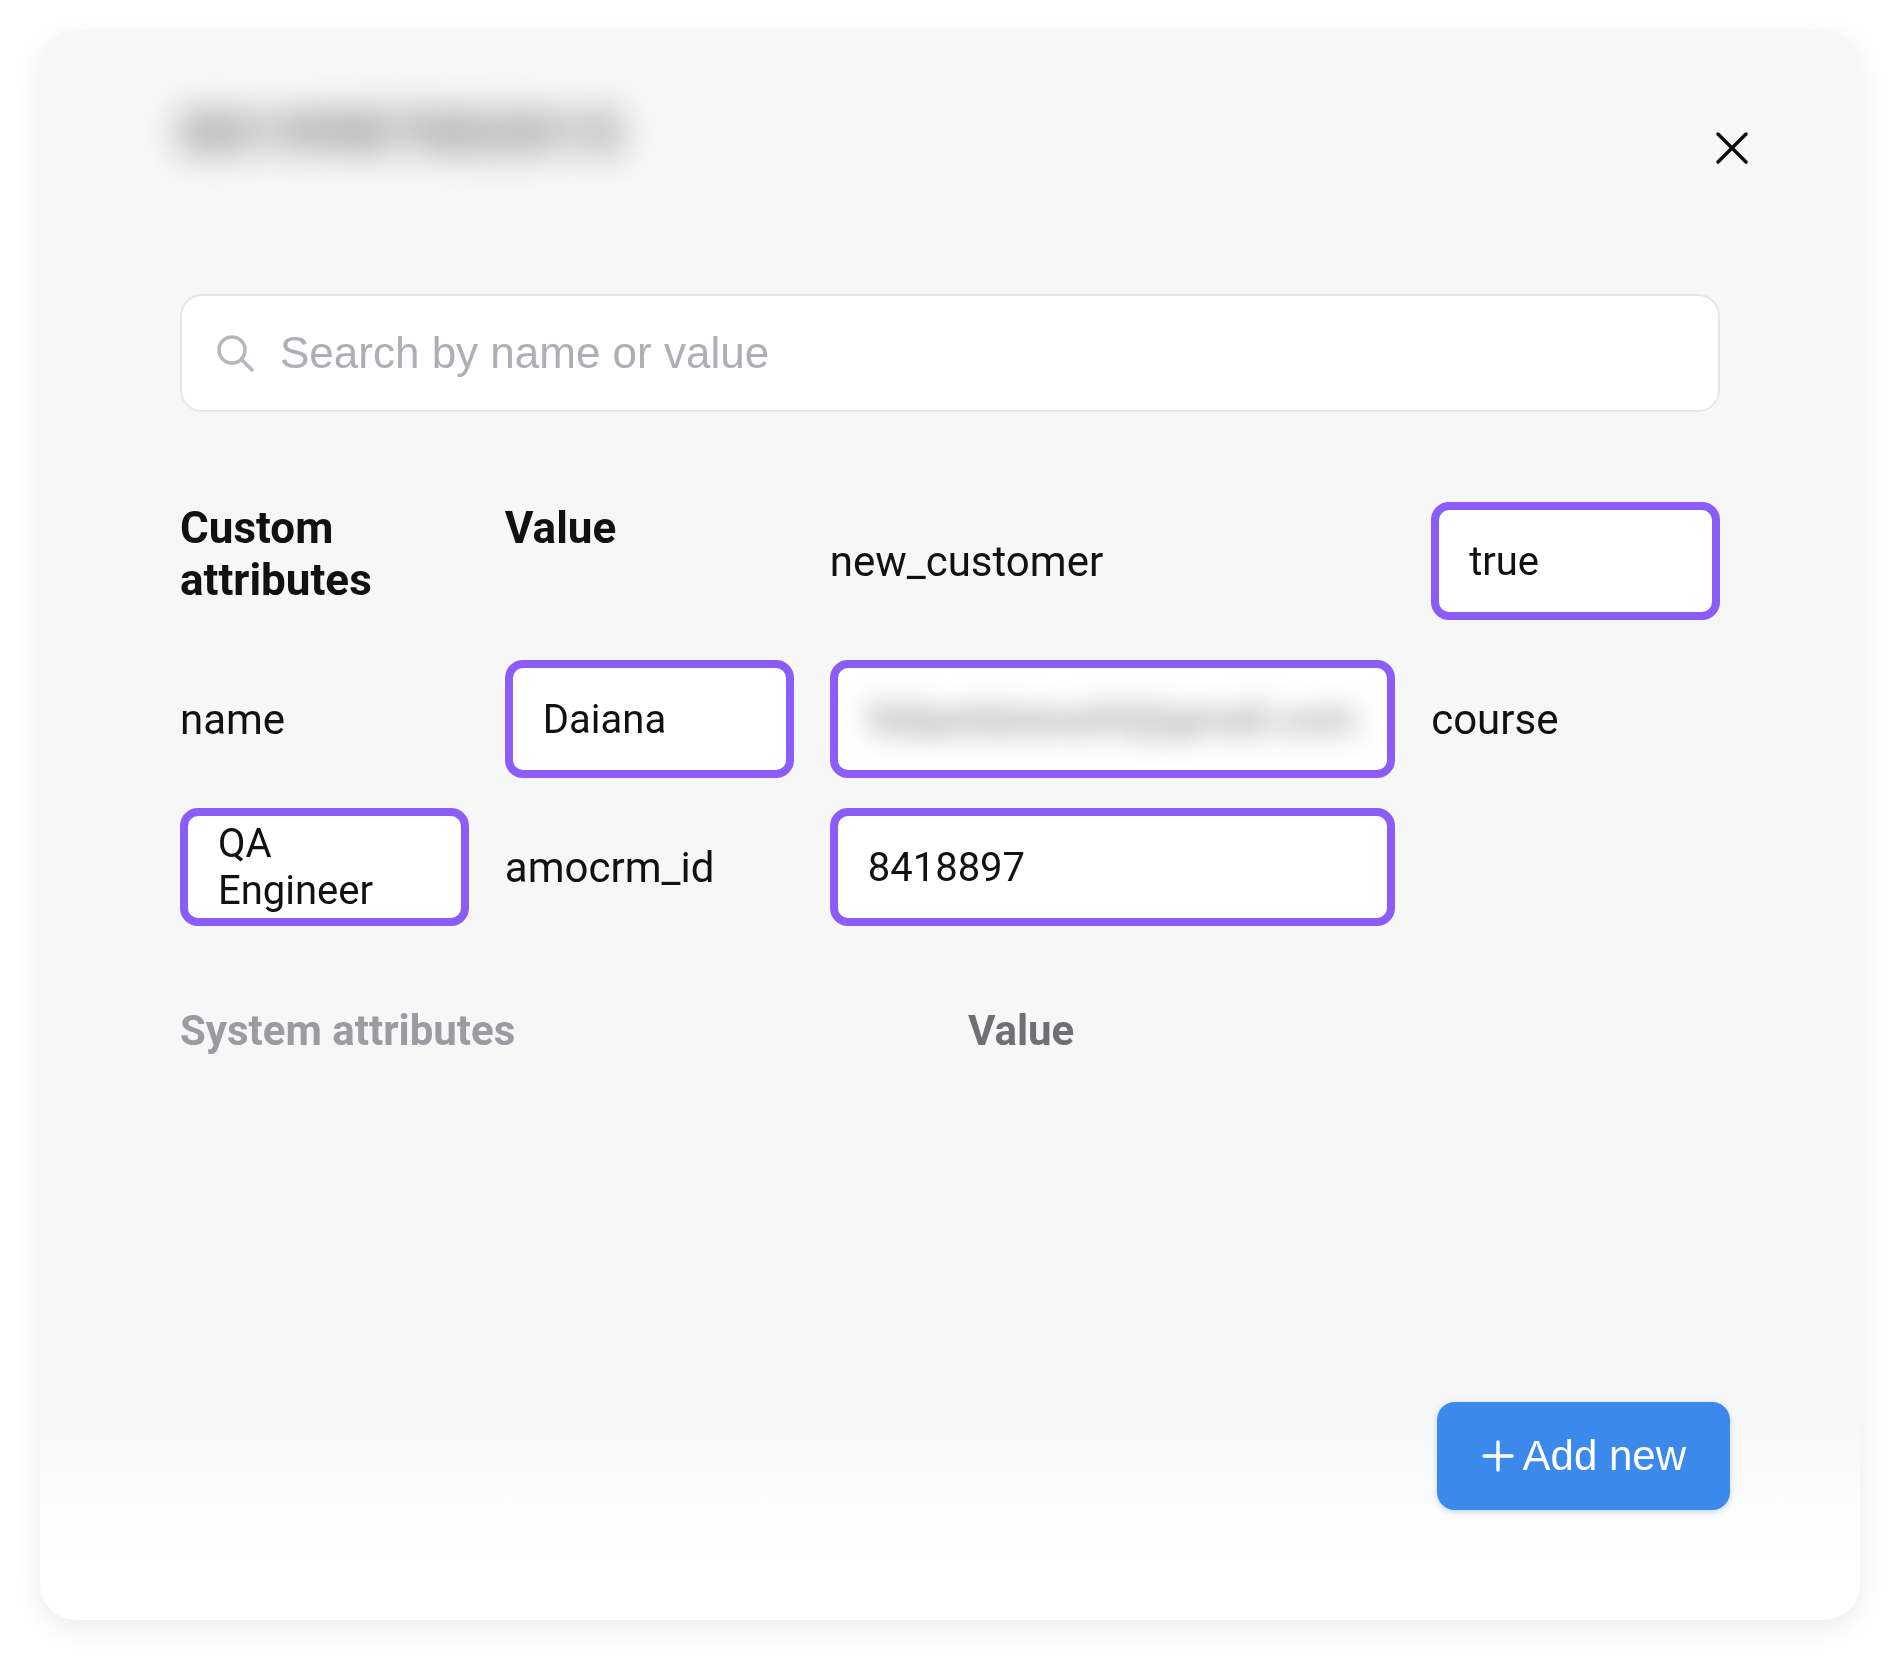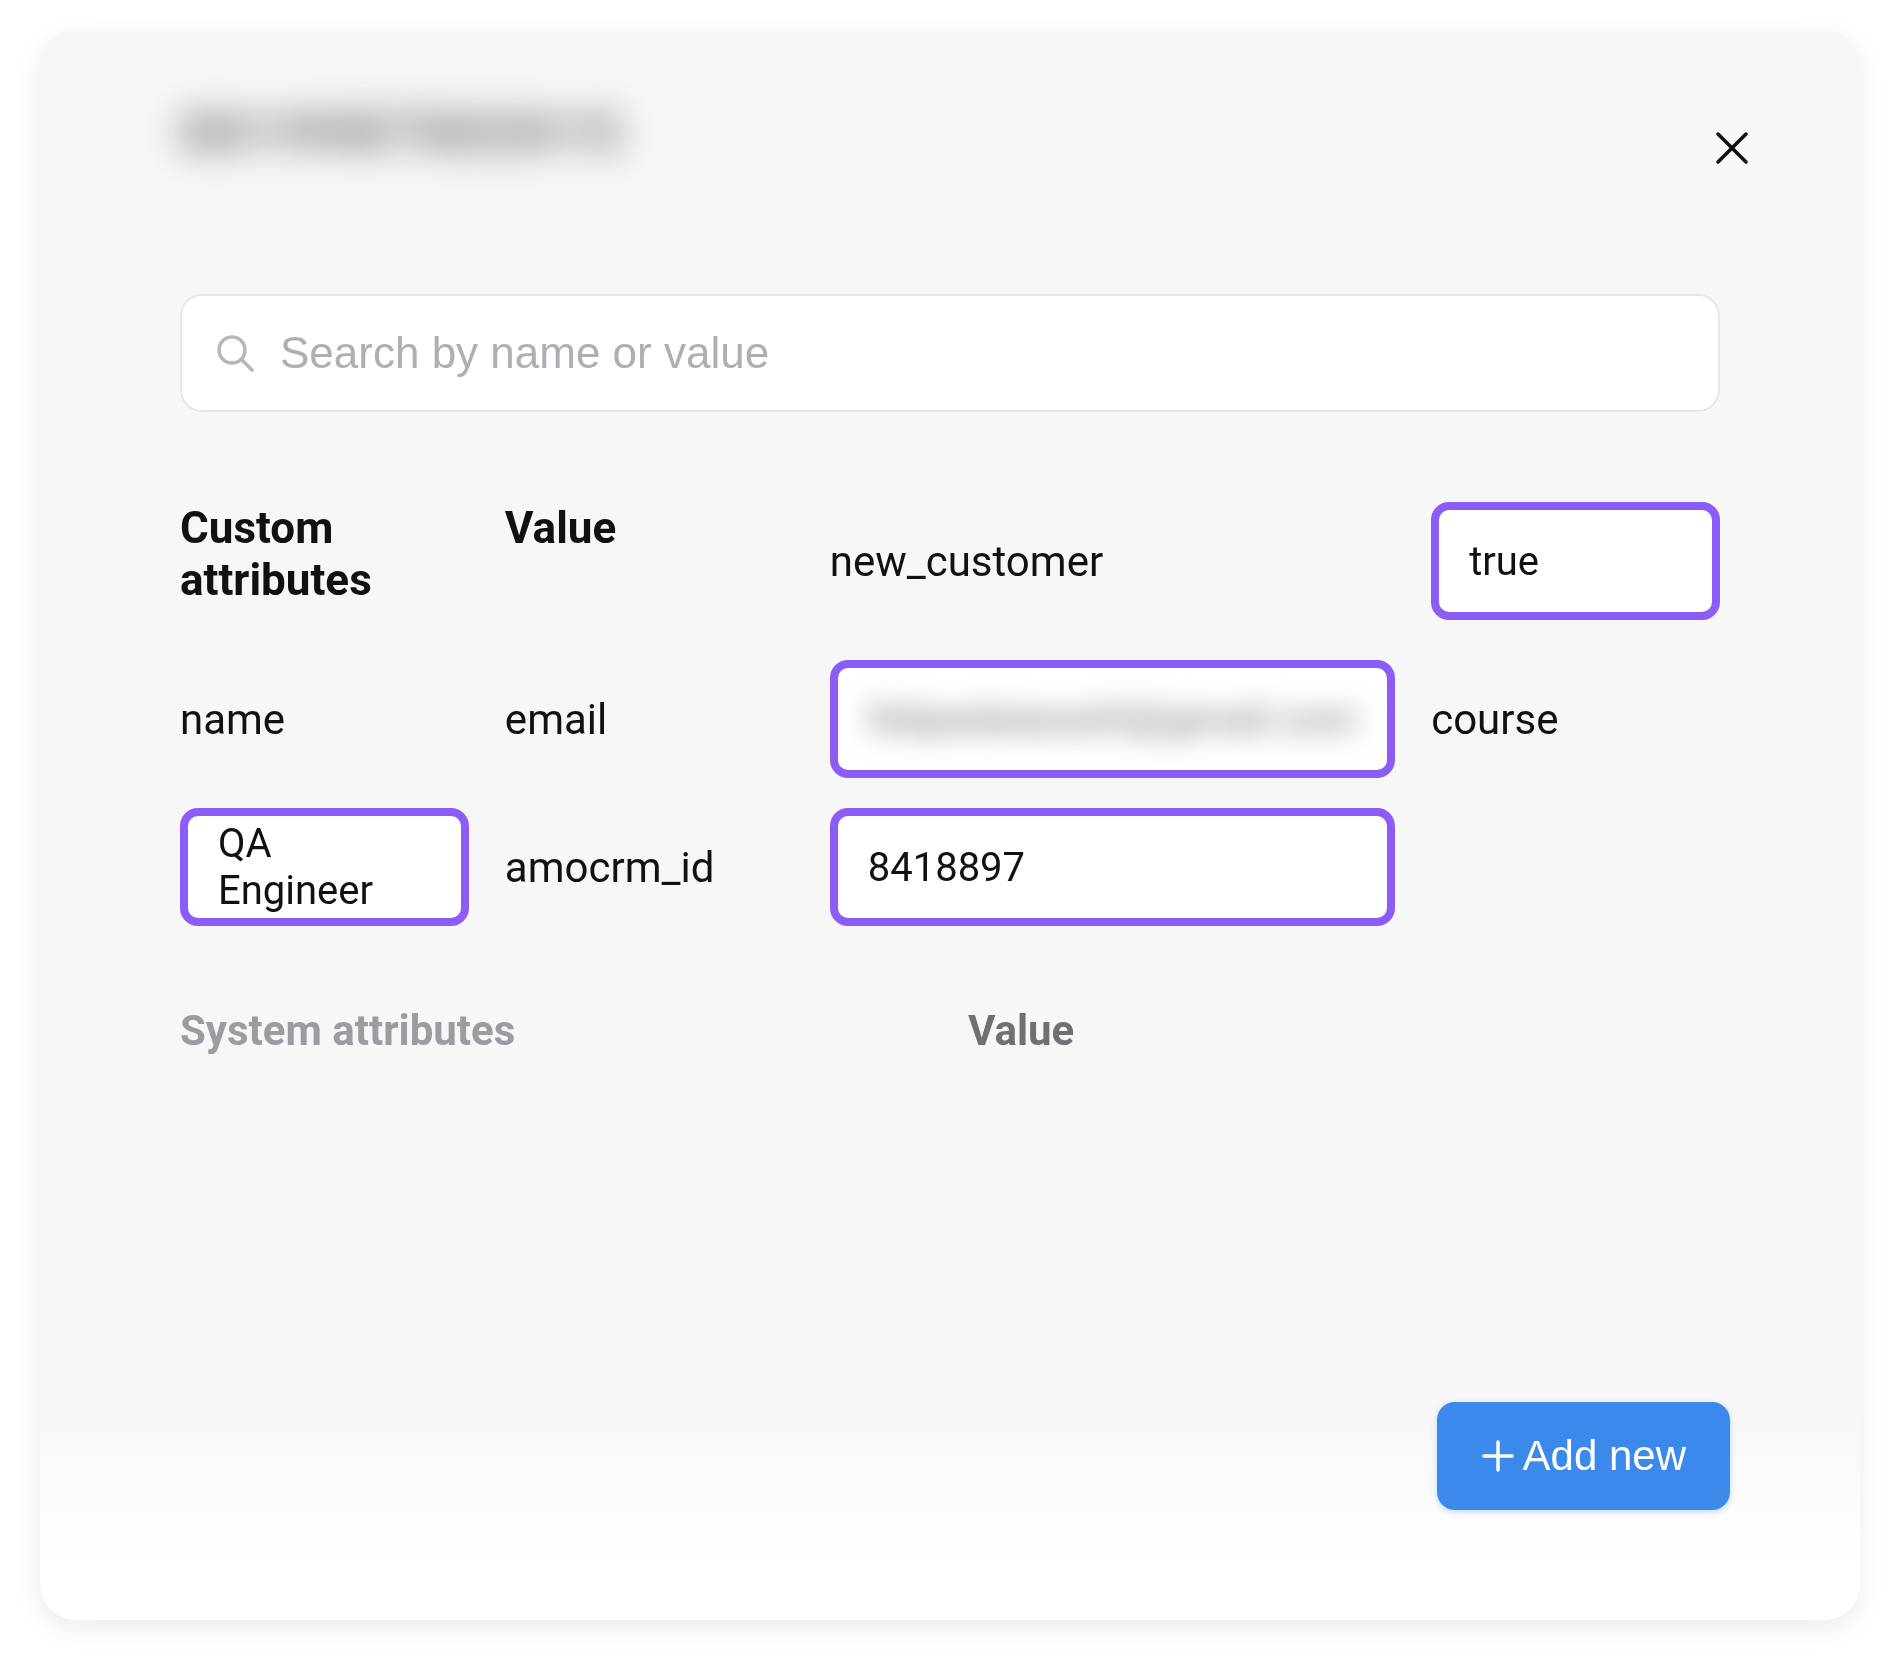"Daiana" div.attr-value-box { html: none -> <div> <span>Daiana</span> </div> }
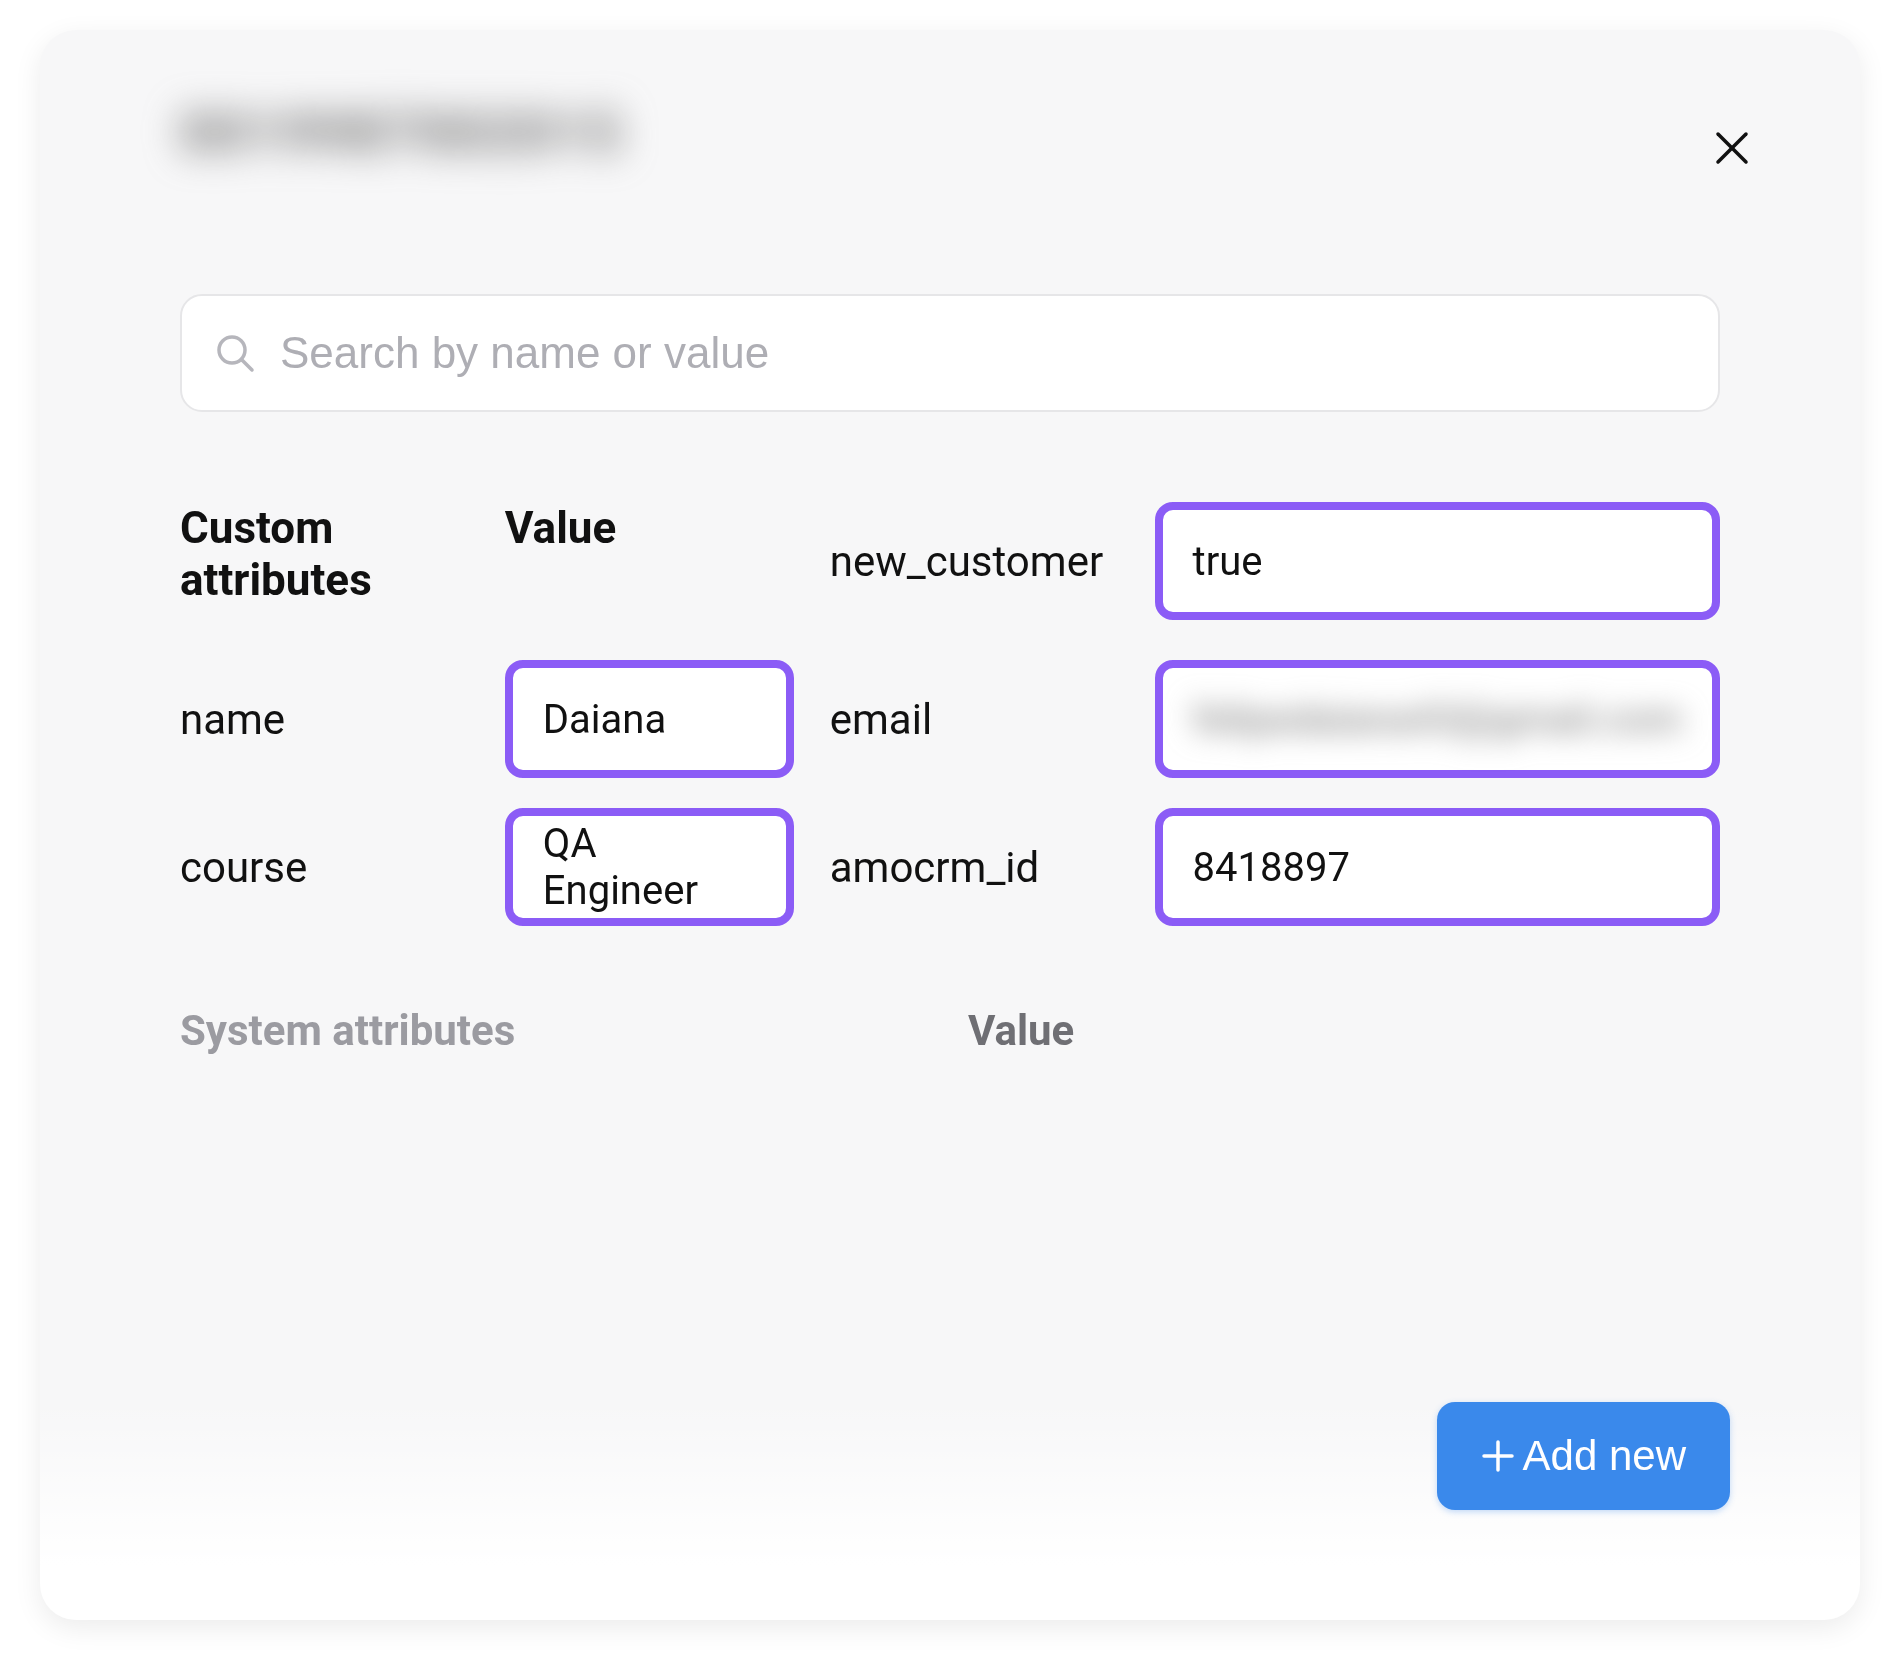"email" div.attr-name { html: <div>email</div> -> none }
